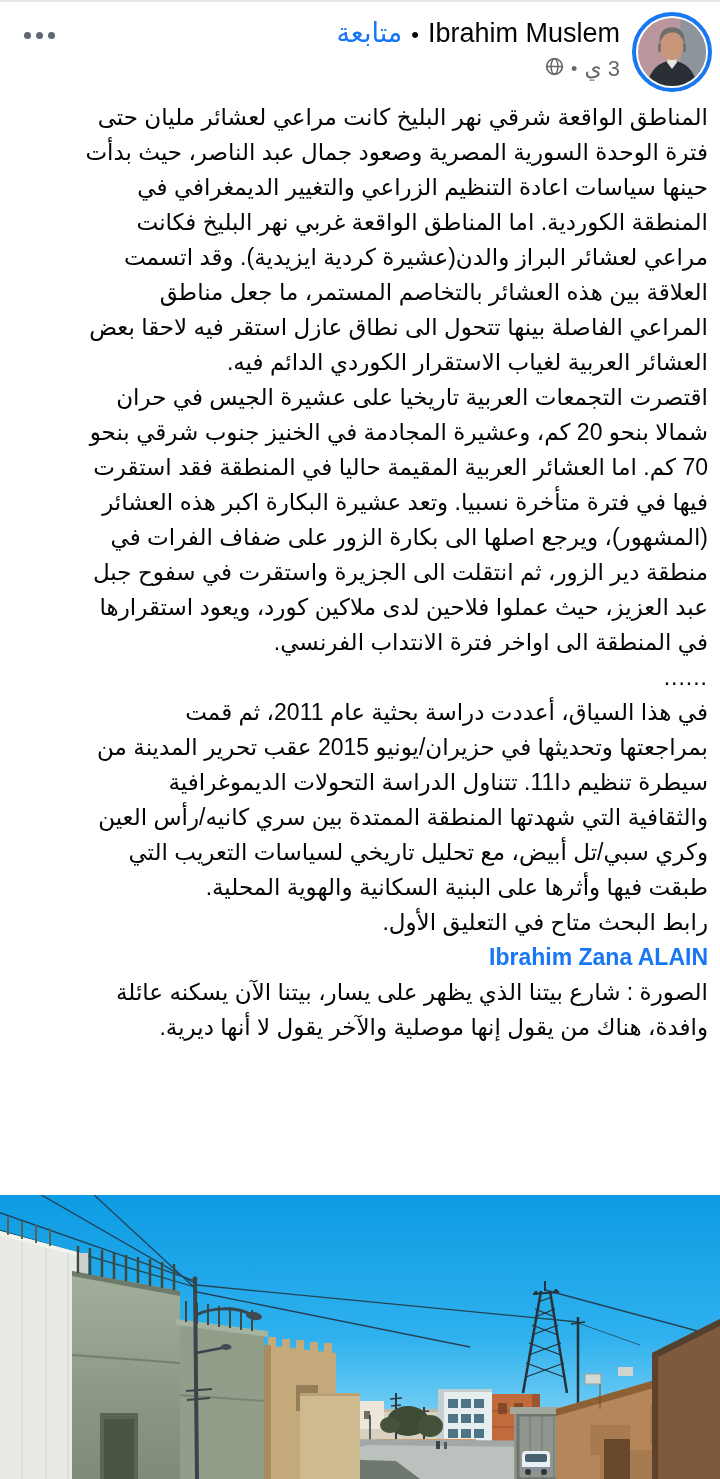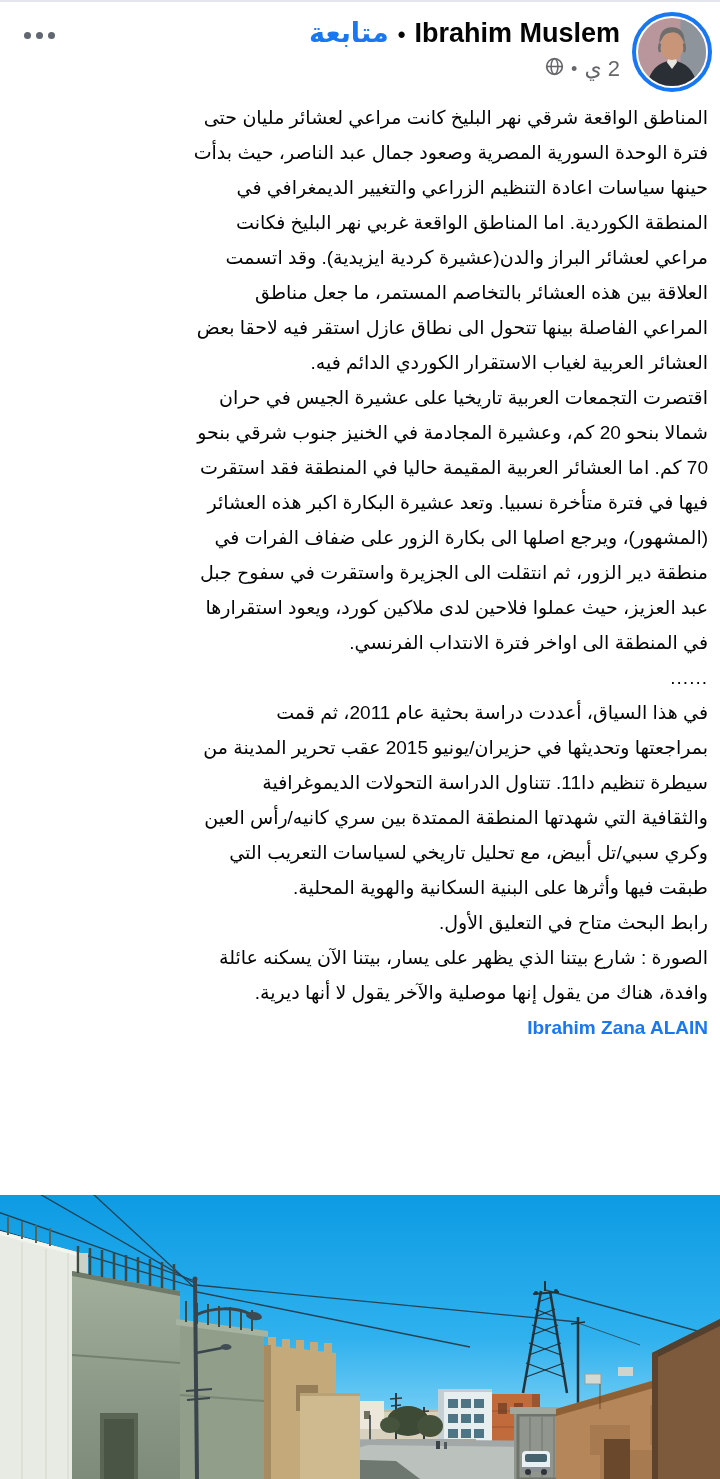"Ibrahim Muslem•متابعة" .name-row { font-weight: bold -> normal }
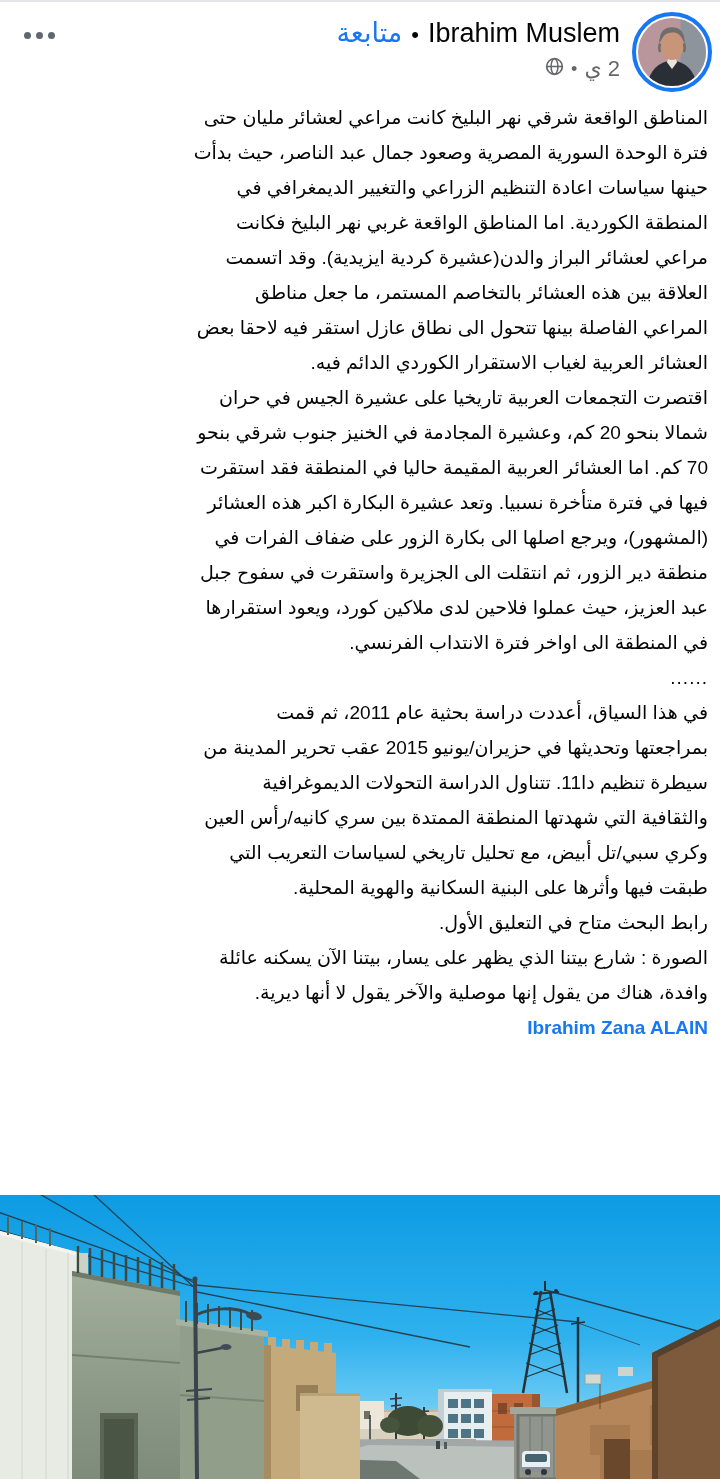"2 ي" span { text: 2 -> 3 }
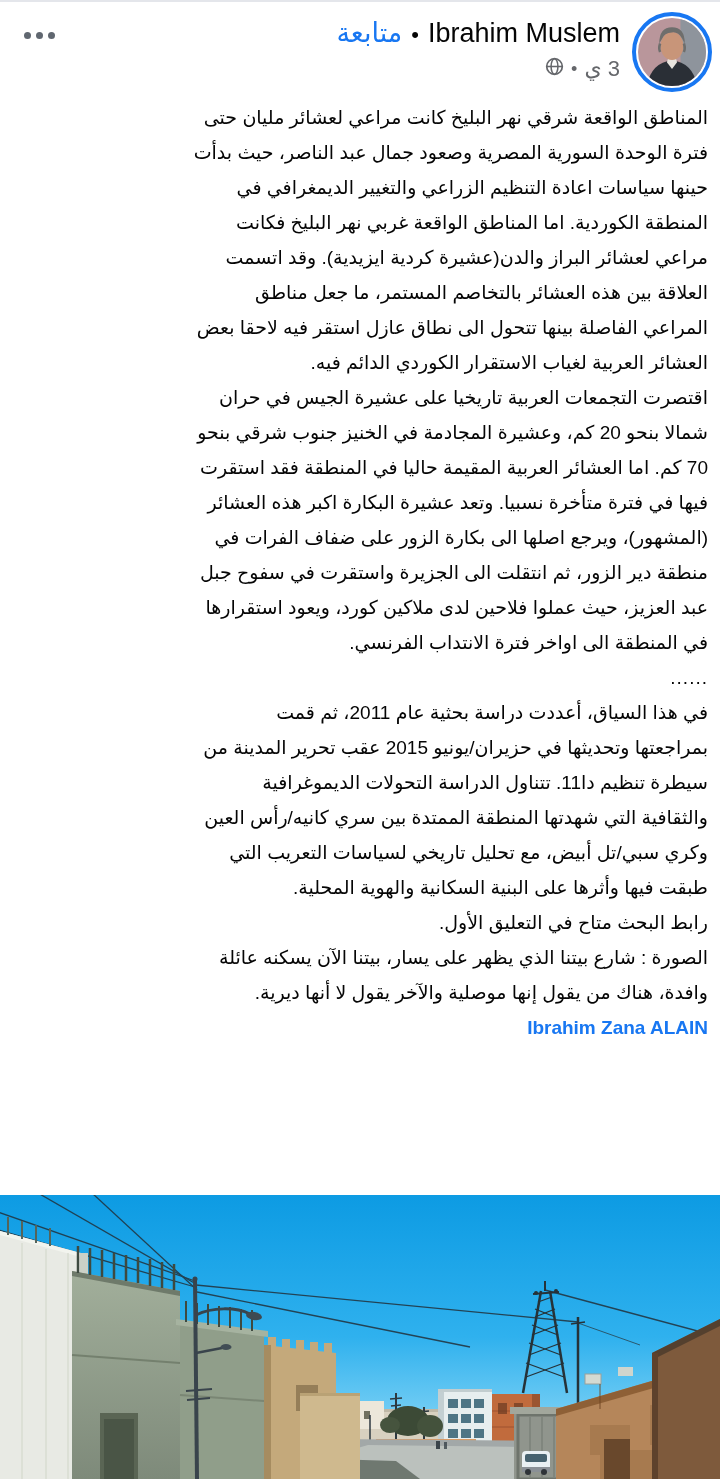"المناطق الواقعة شرقي نهر البليخ" .content { font-size: 19px -> 23px }
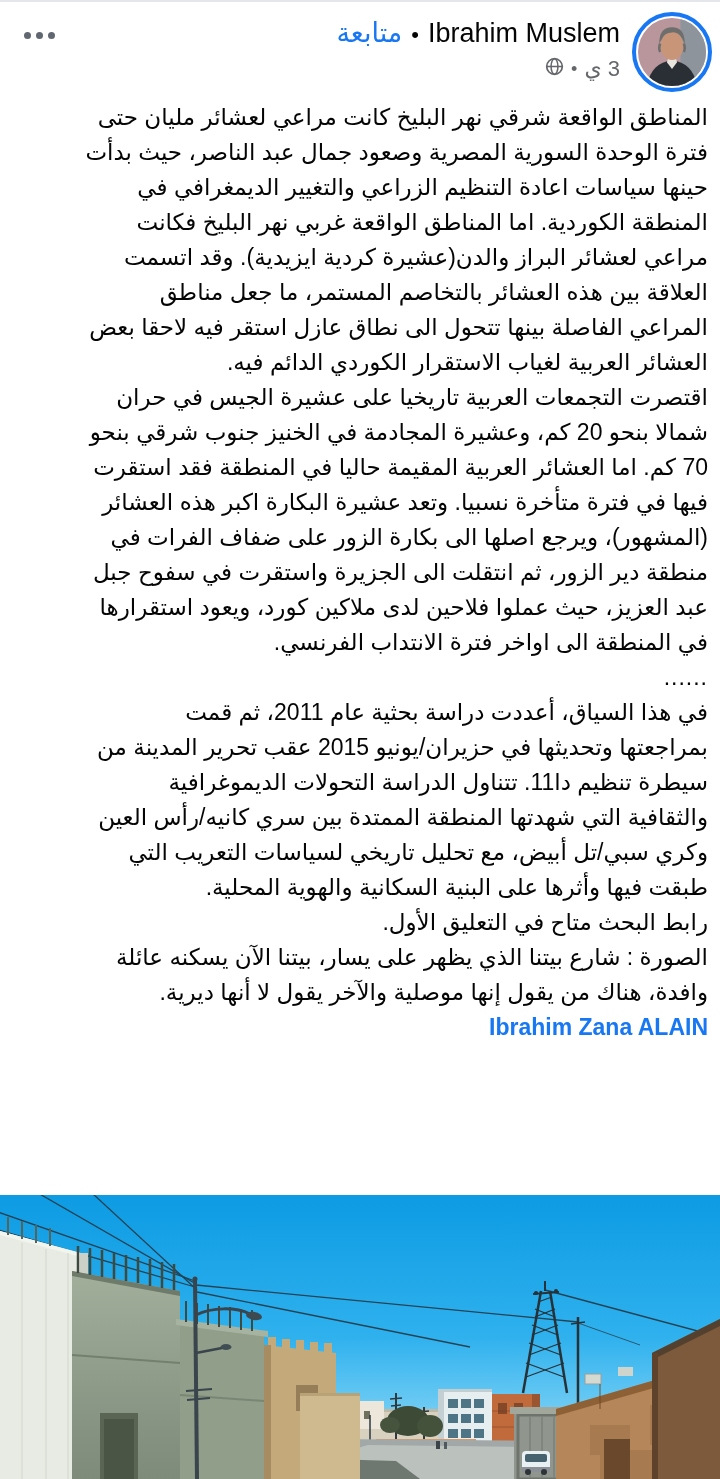"الصورة : شارع بيتنا الذي" p { order: before "Ibrahim Zana ALAIN" -> after "Ibrahim Zana ALAIN" }
